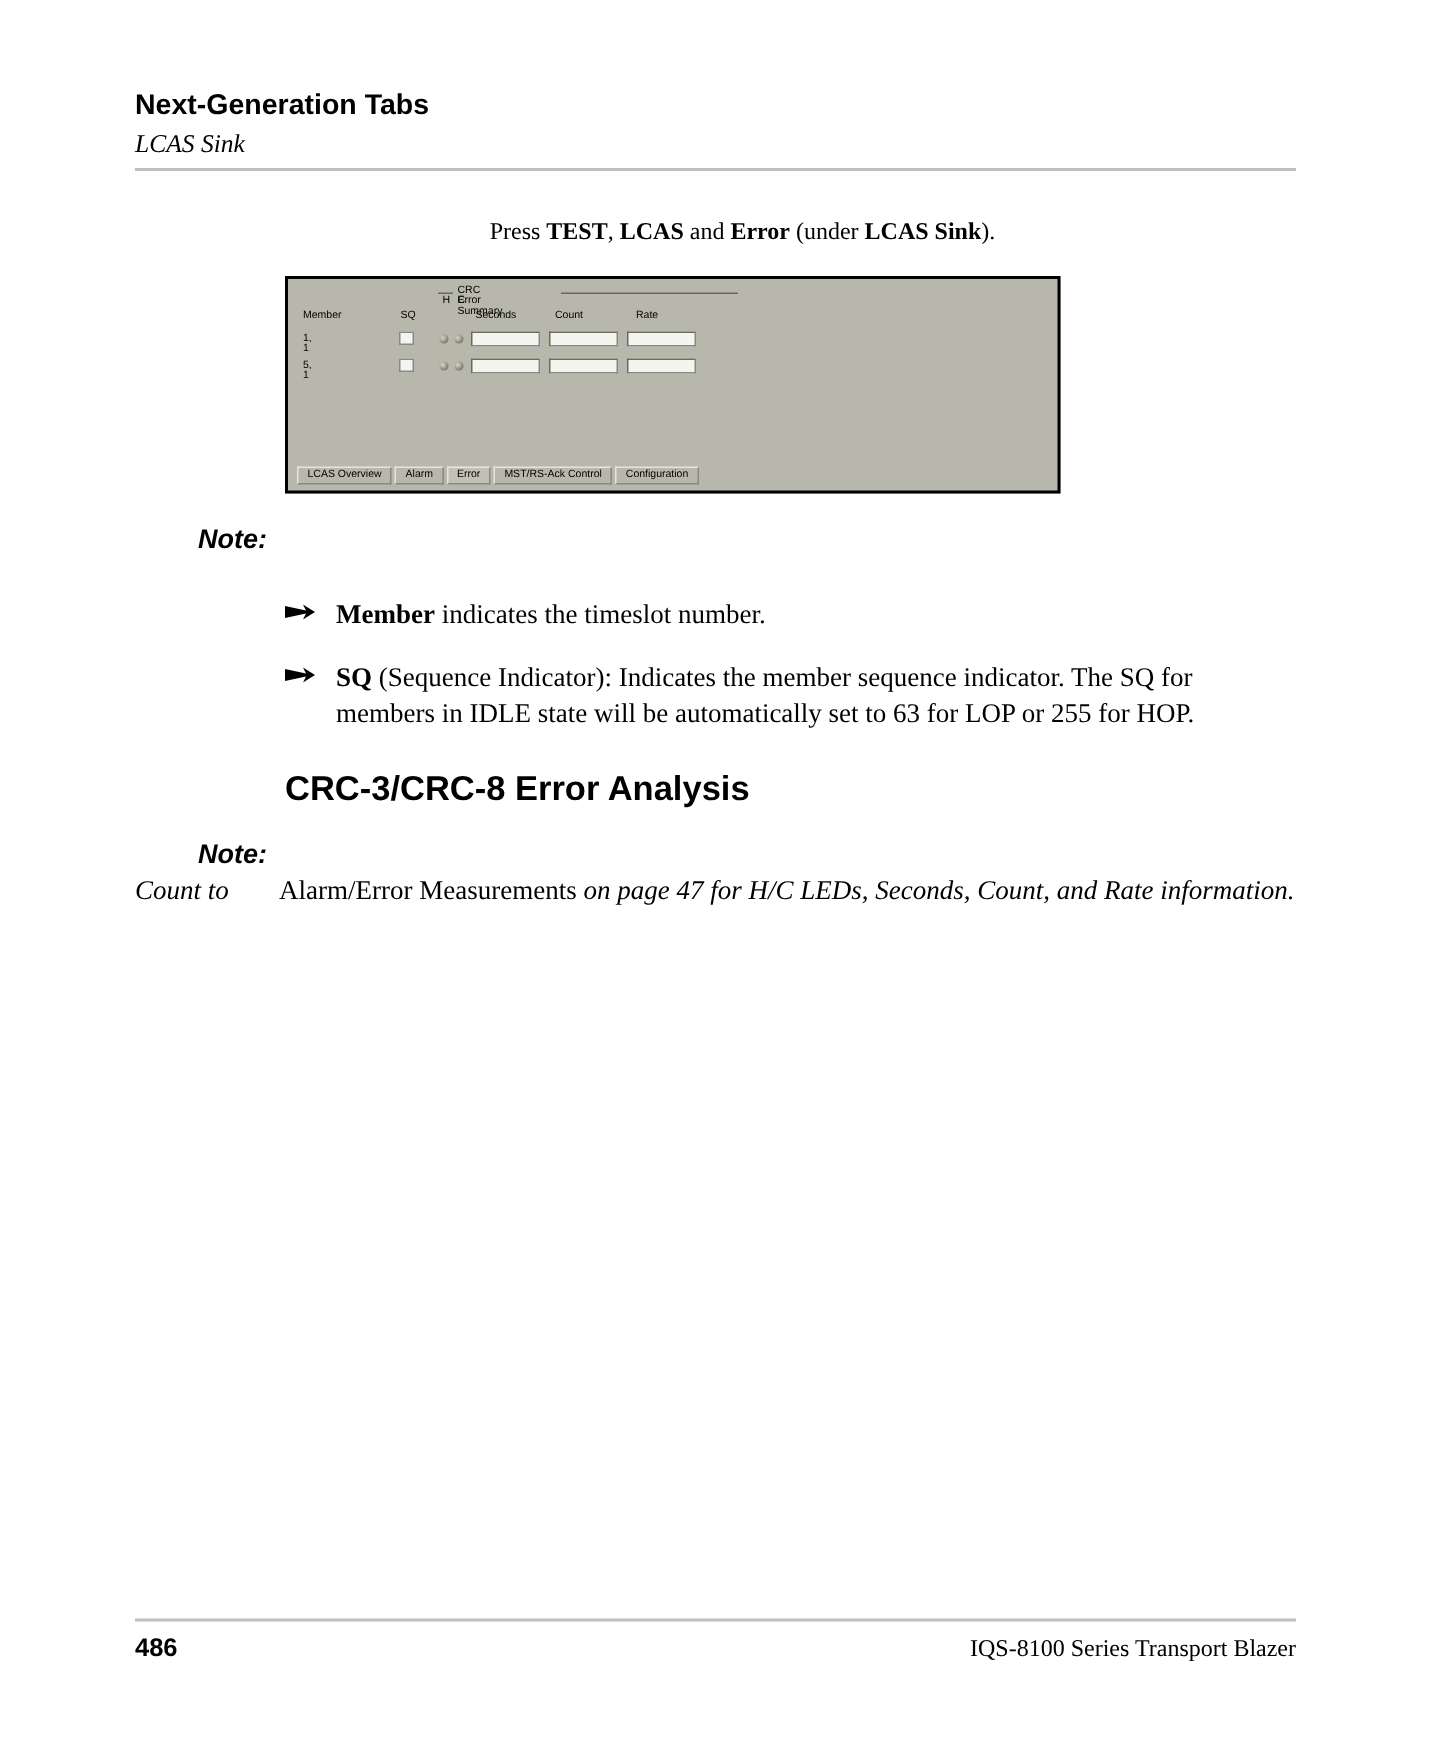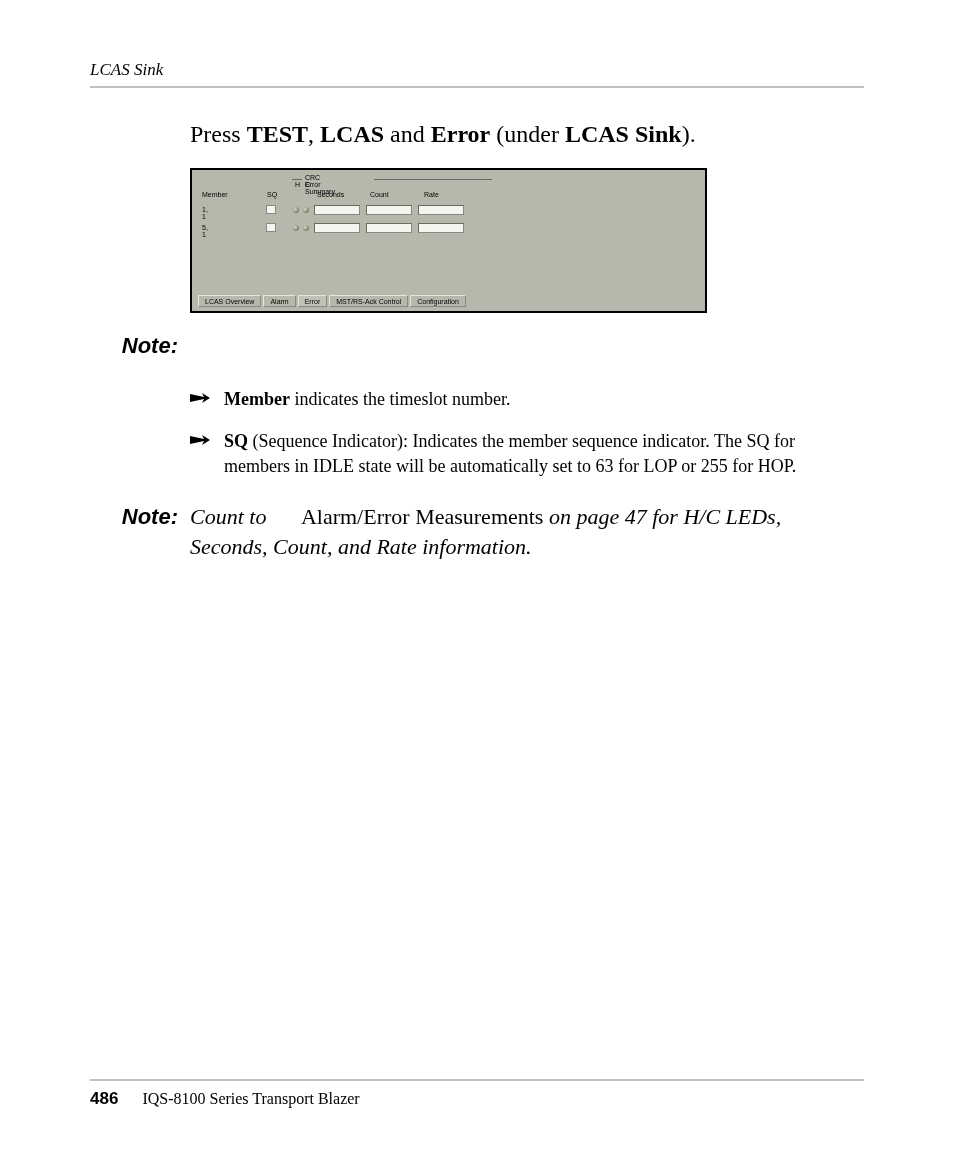"Next-Generation Tabs" div.hdr-title { html: none -> <div>Next-Generation Tabs</div> }
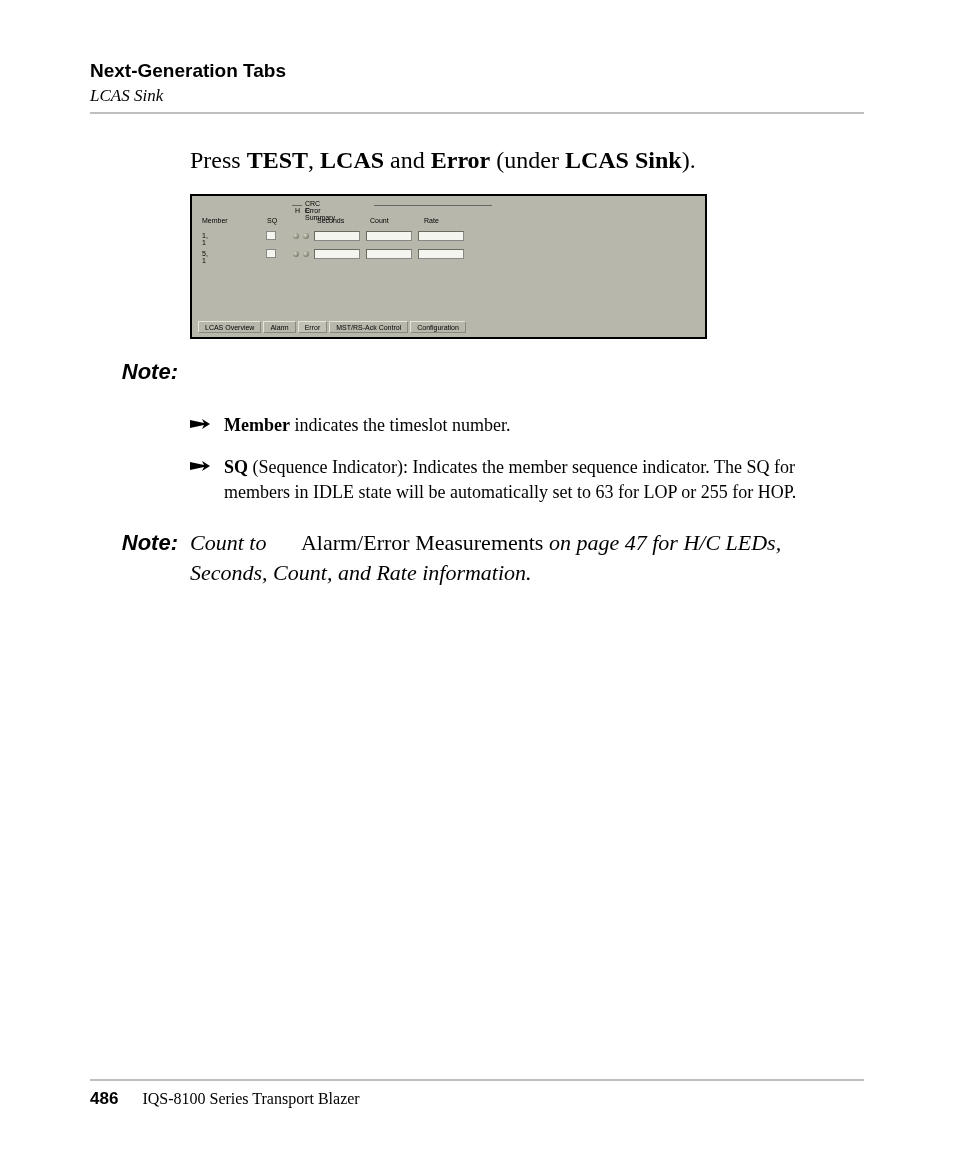"Press TEST, LCAS and Error" p.body { font-size: 24px -> 16px; text-align: none -> center }
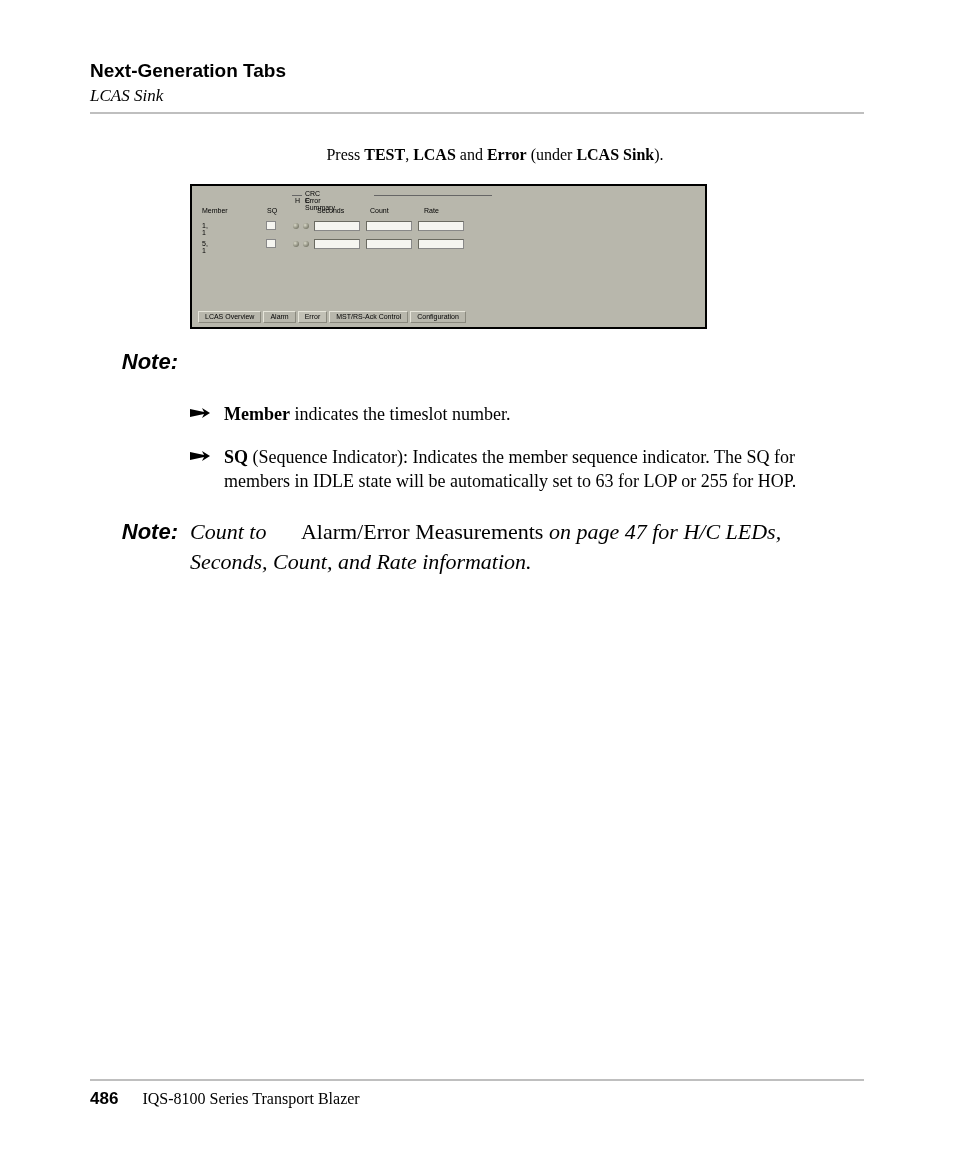"Note:" .note-row { flex-direction: none -> column; font-size: 22px -> 18px }
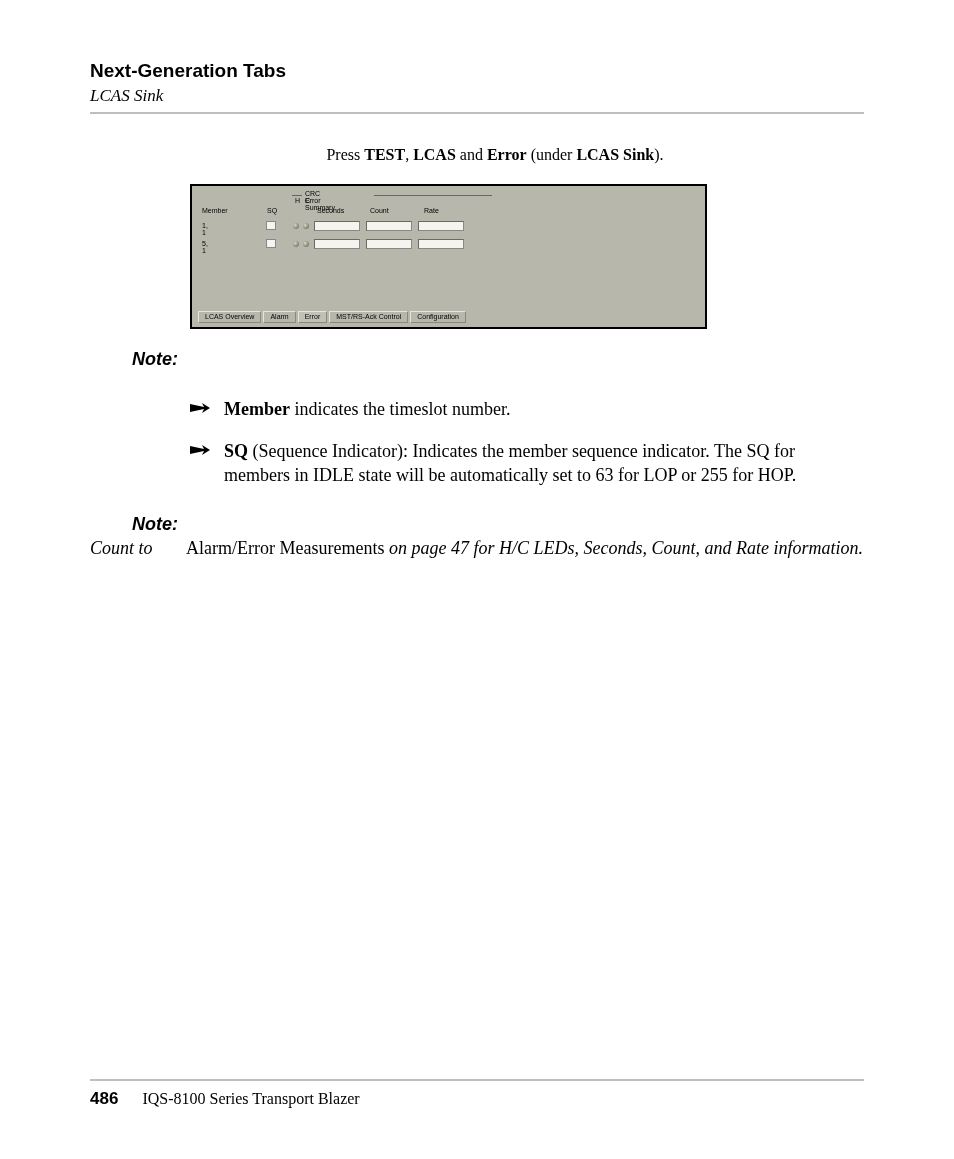"CRC-3/CRC-8 Error Analysis" h2.section { html: none -> <h2>CRC-3/CRC-8 Error Analysis</h2> }
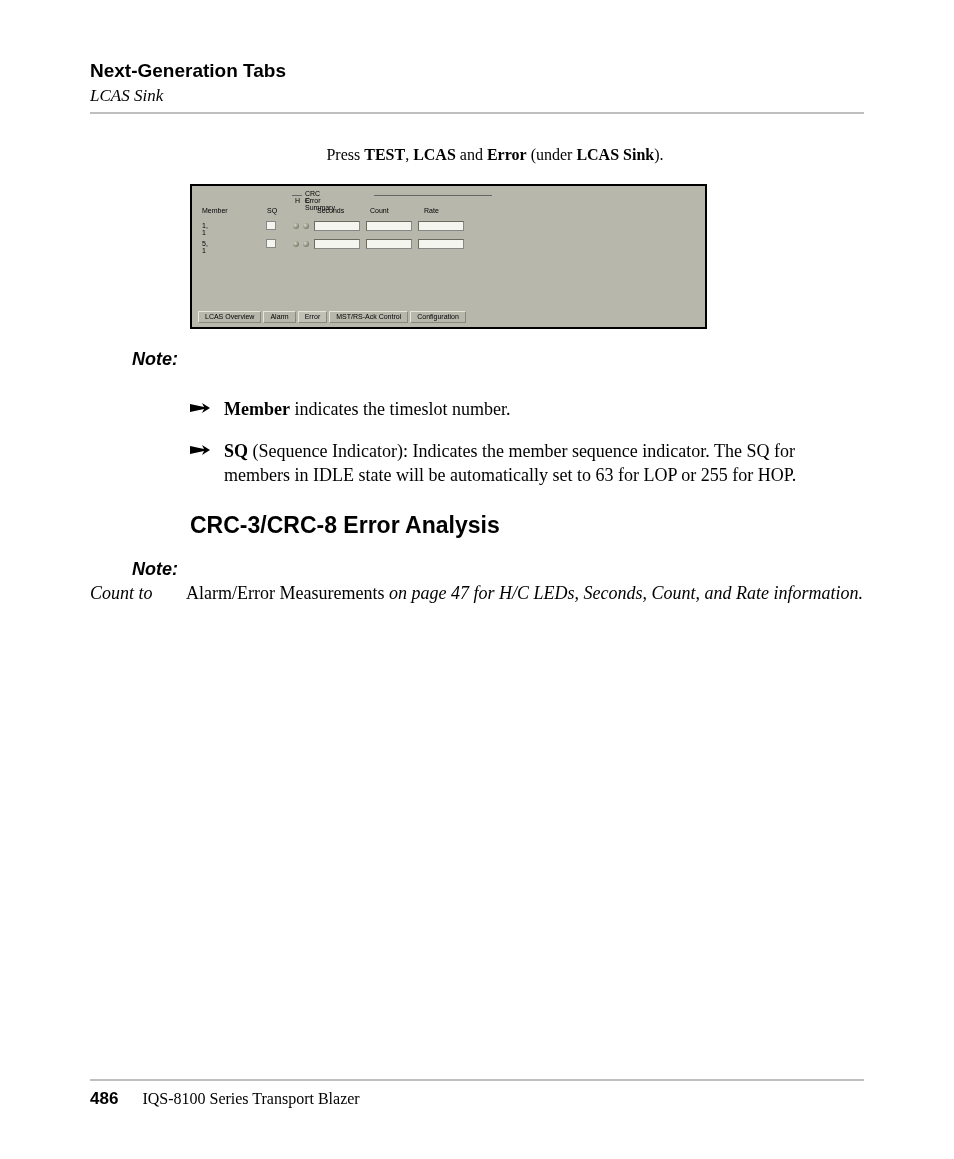"486" .footer { gap: 24px -> none; justify-content: flex-start -> space-between }
